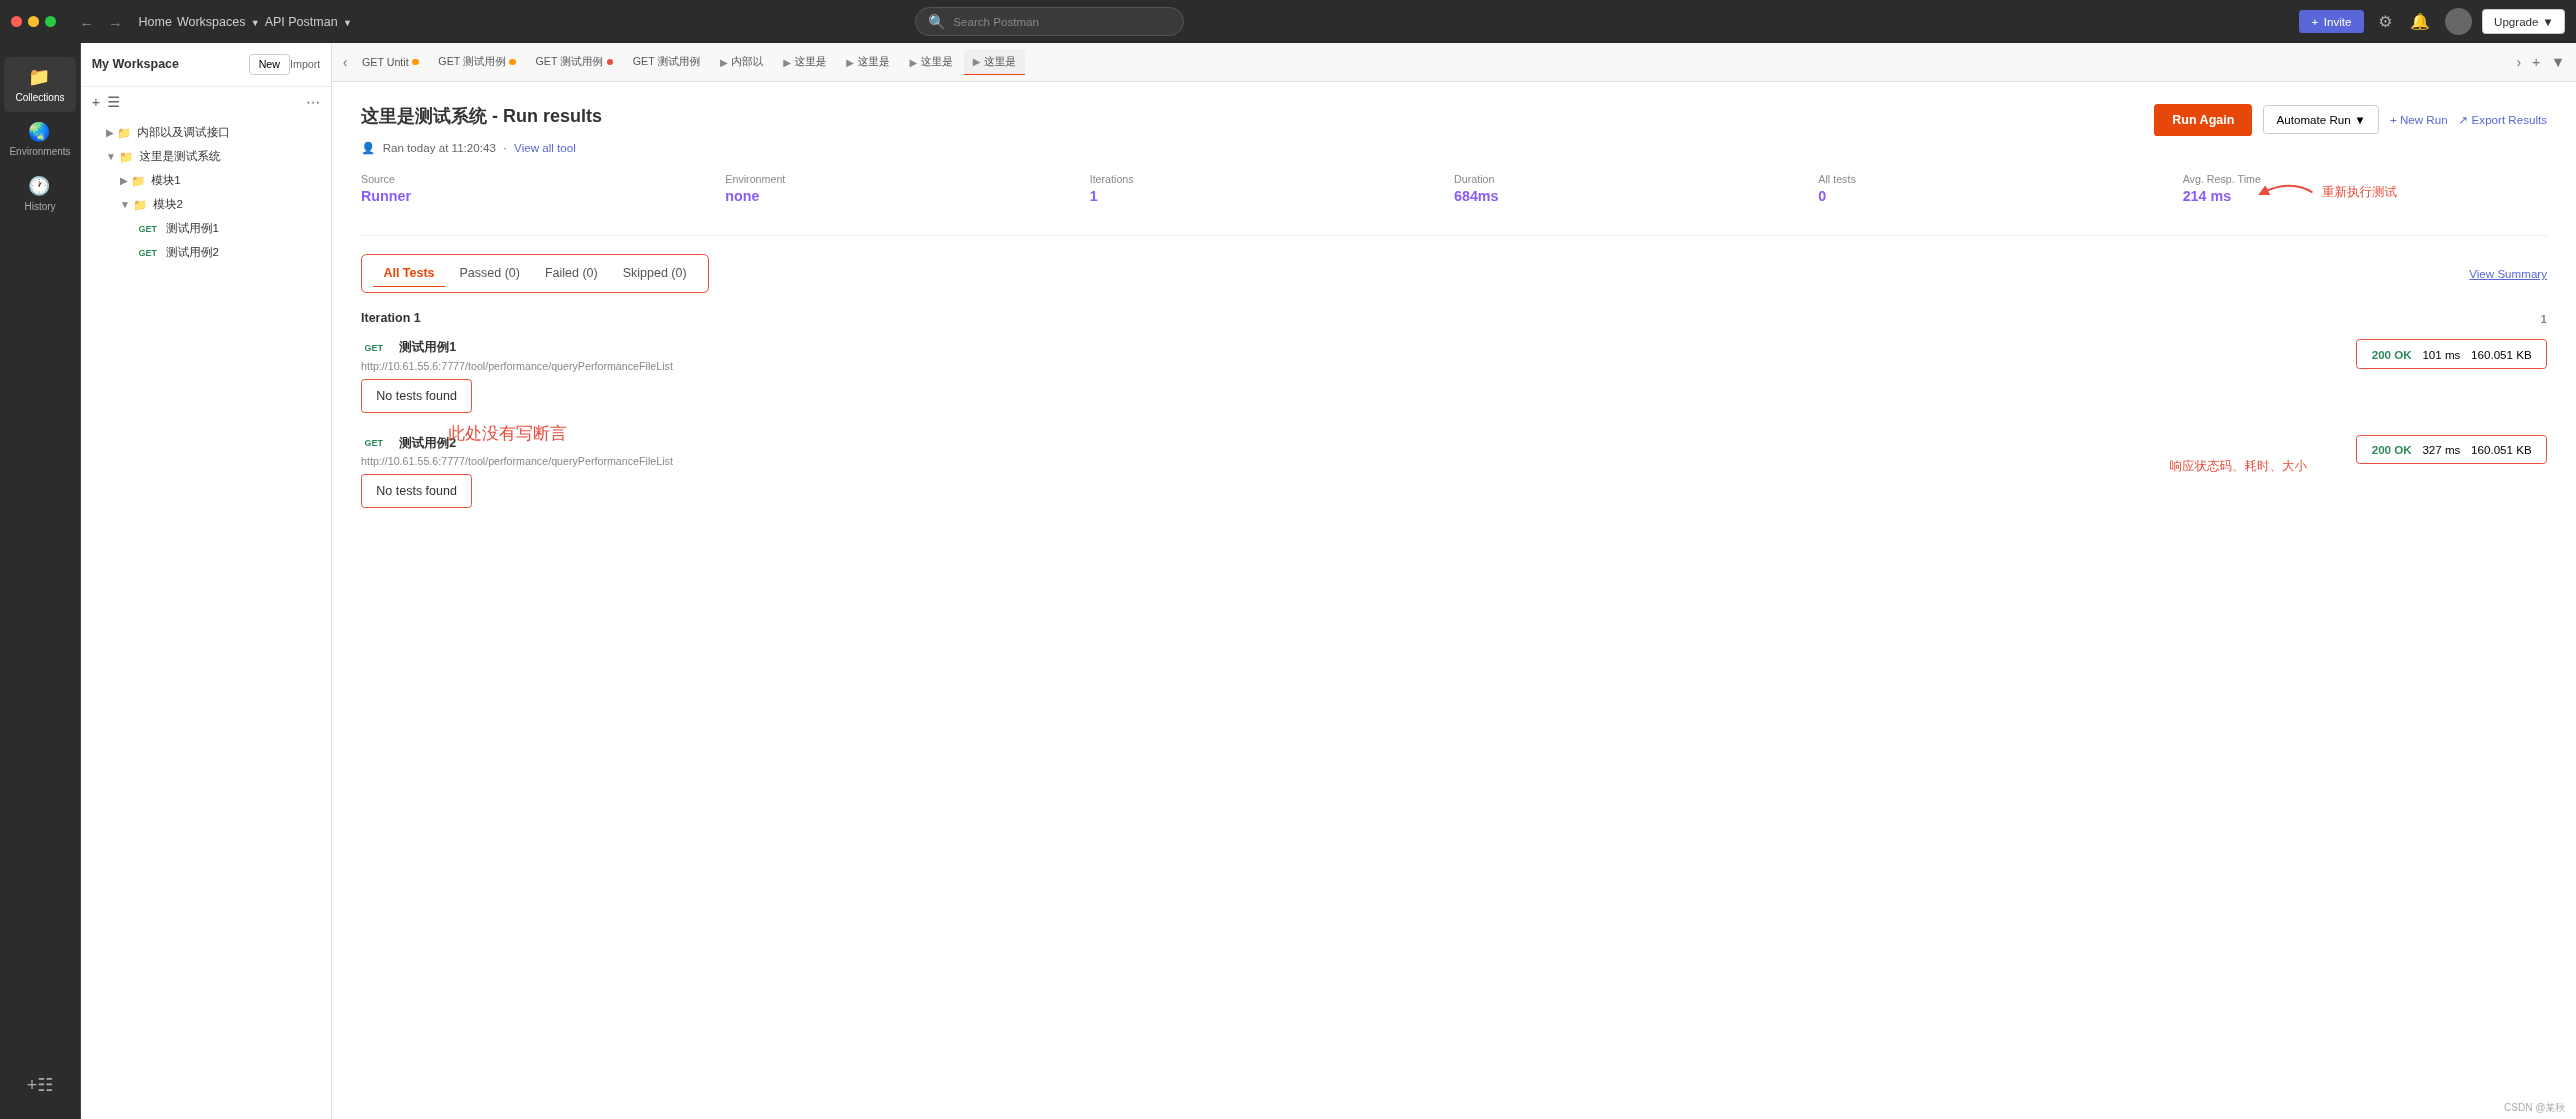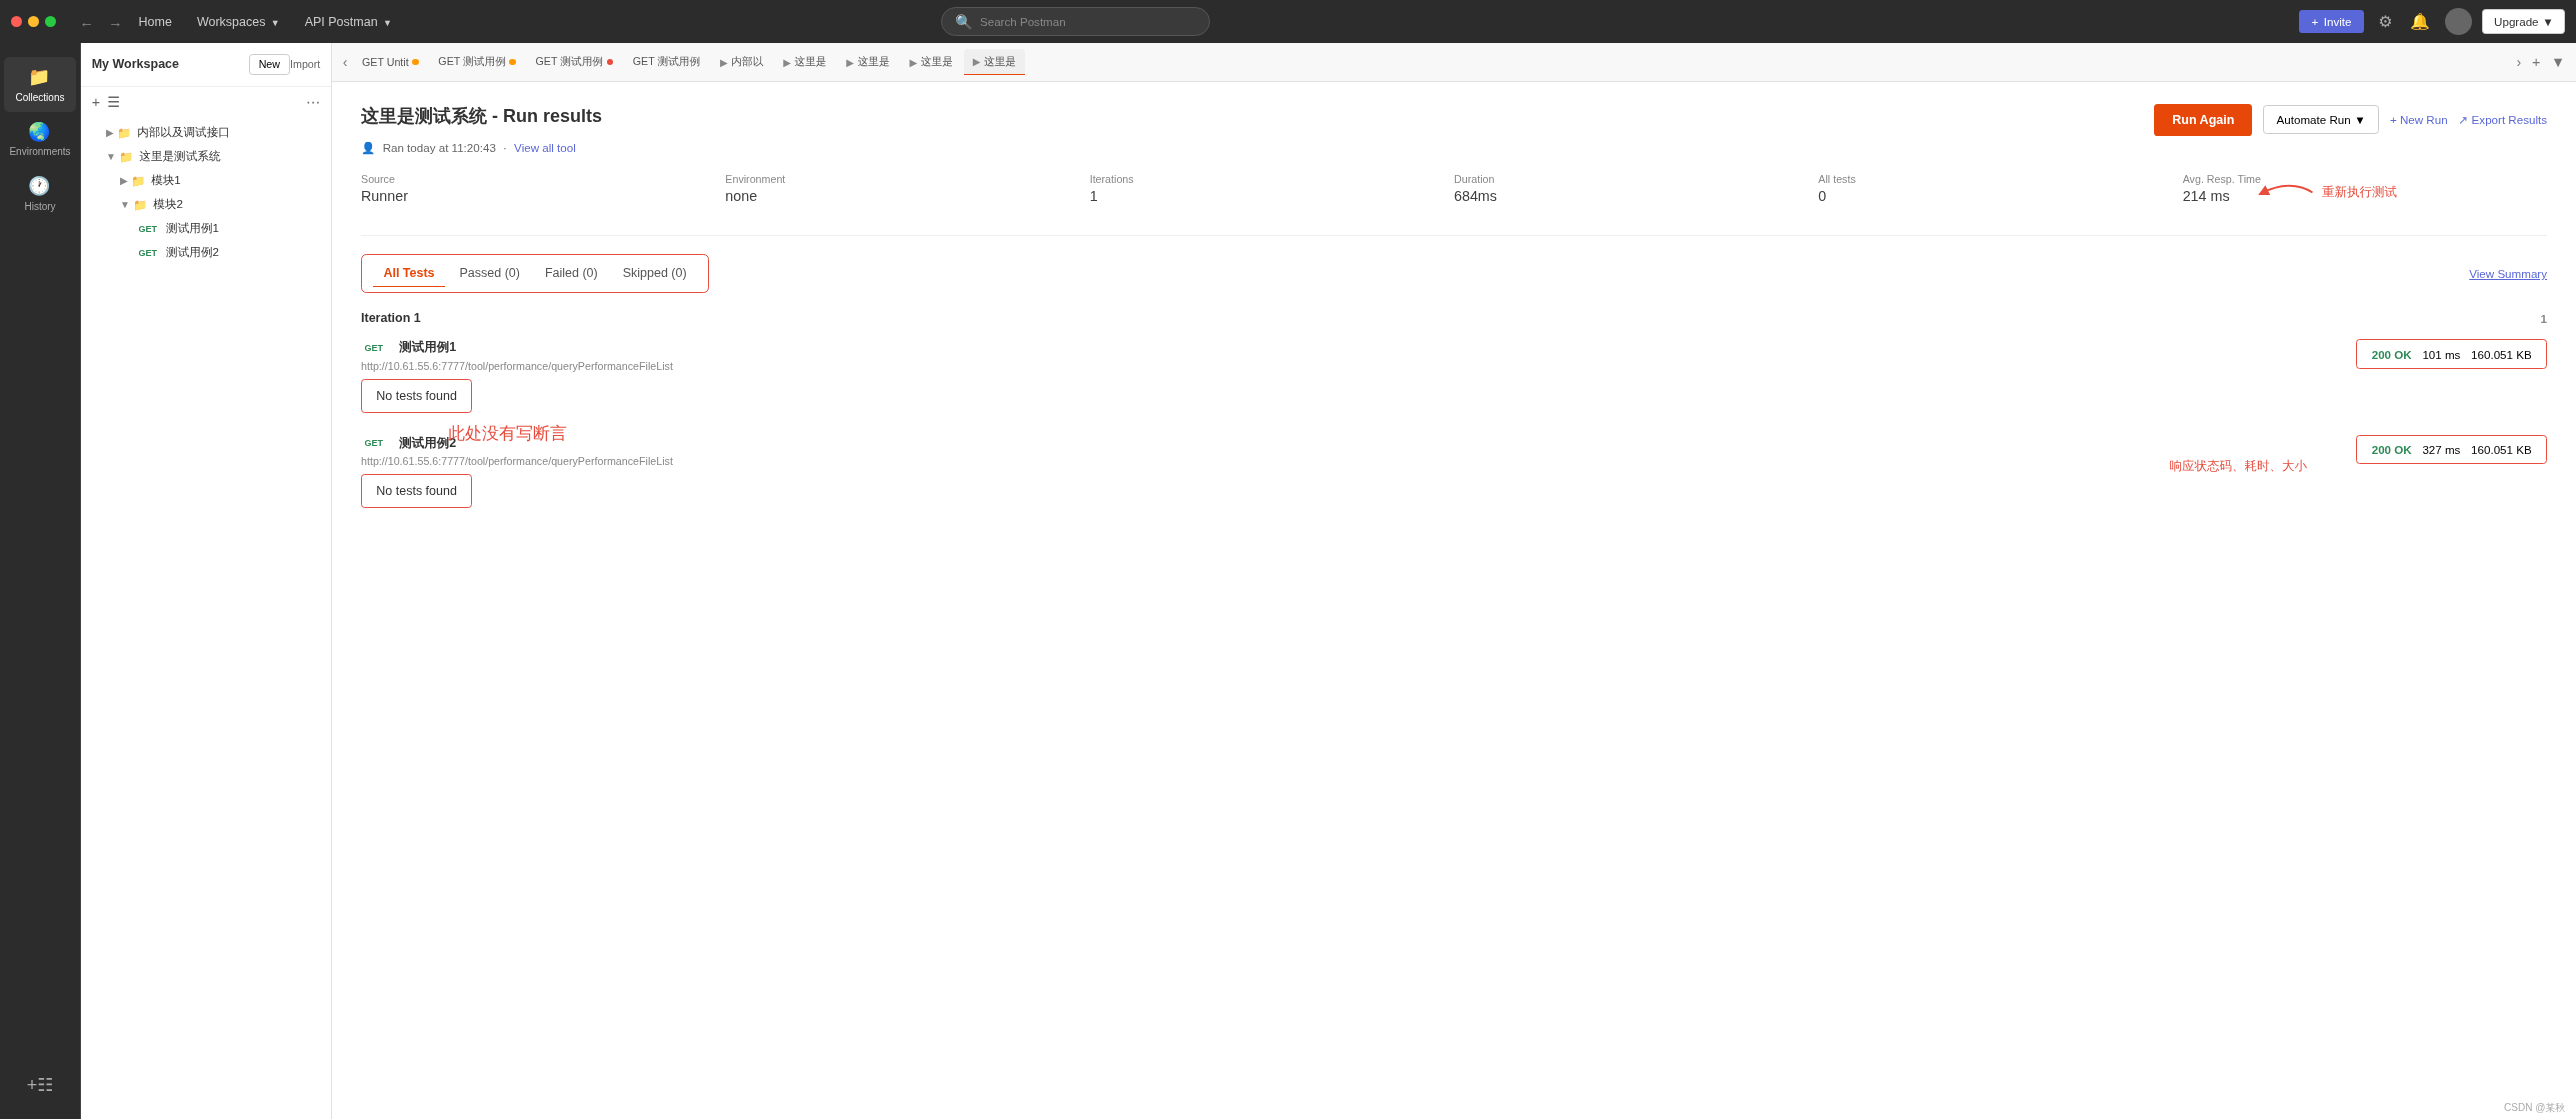"Home" .titlebar-menu { gap: 25px -> 5px }
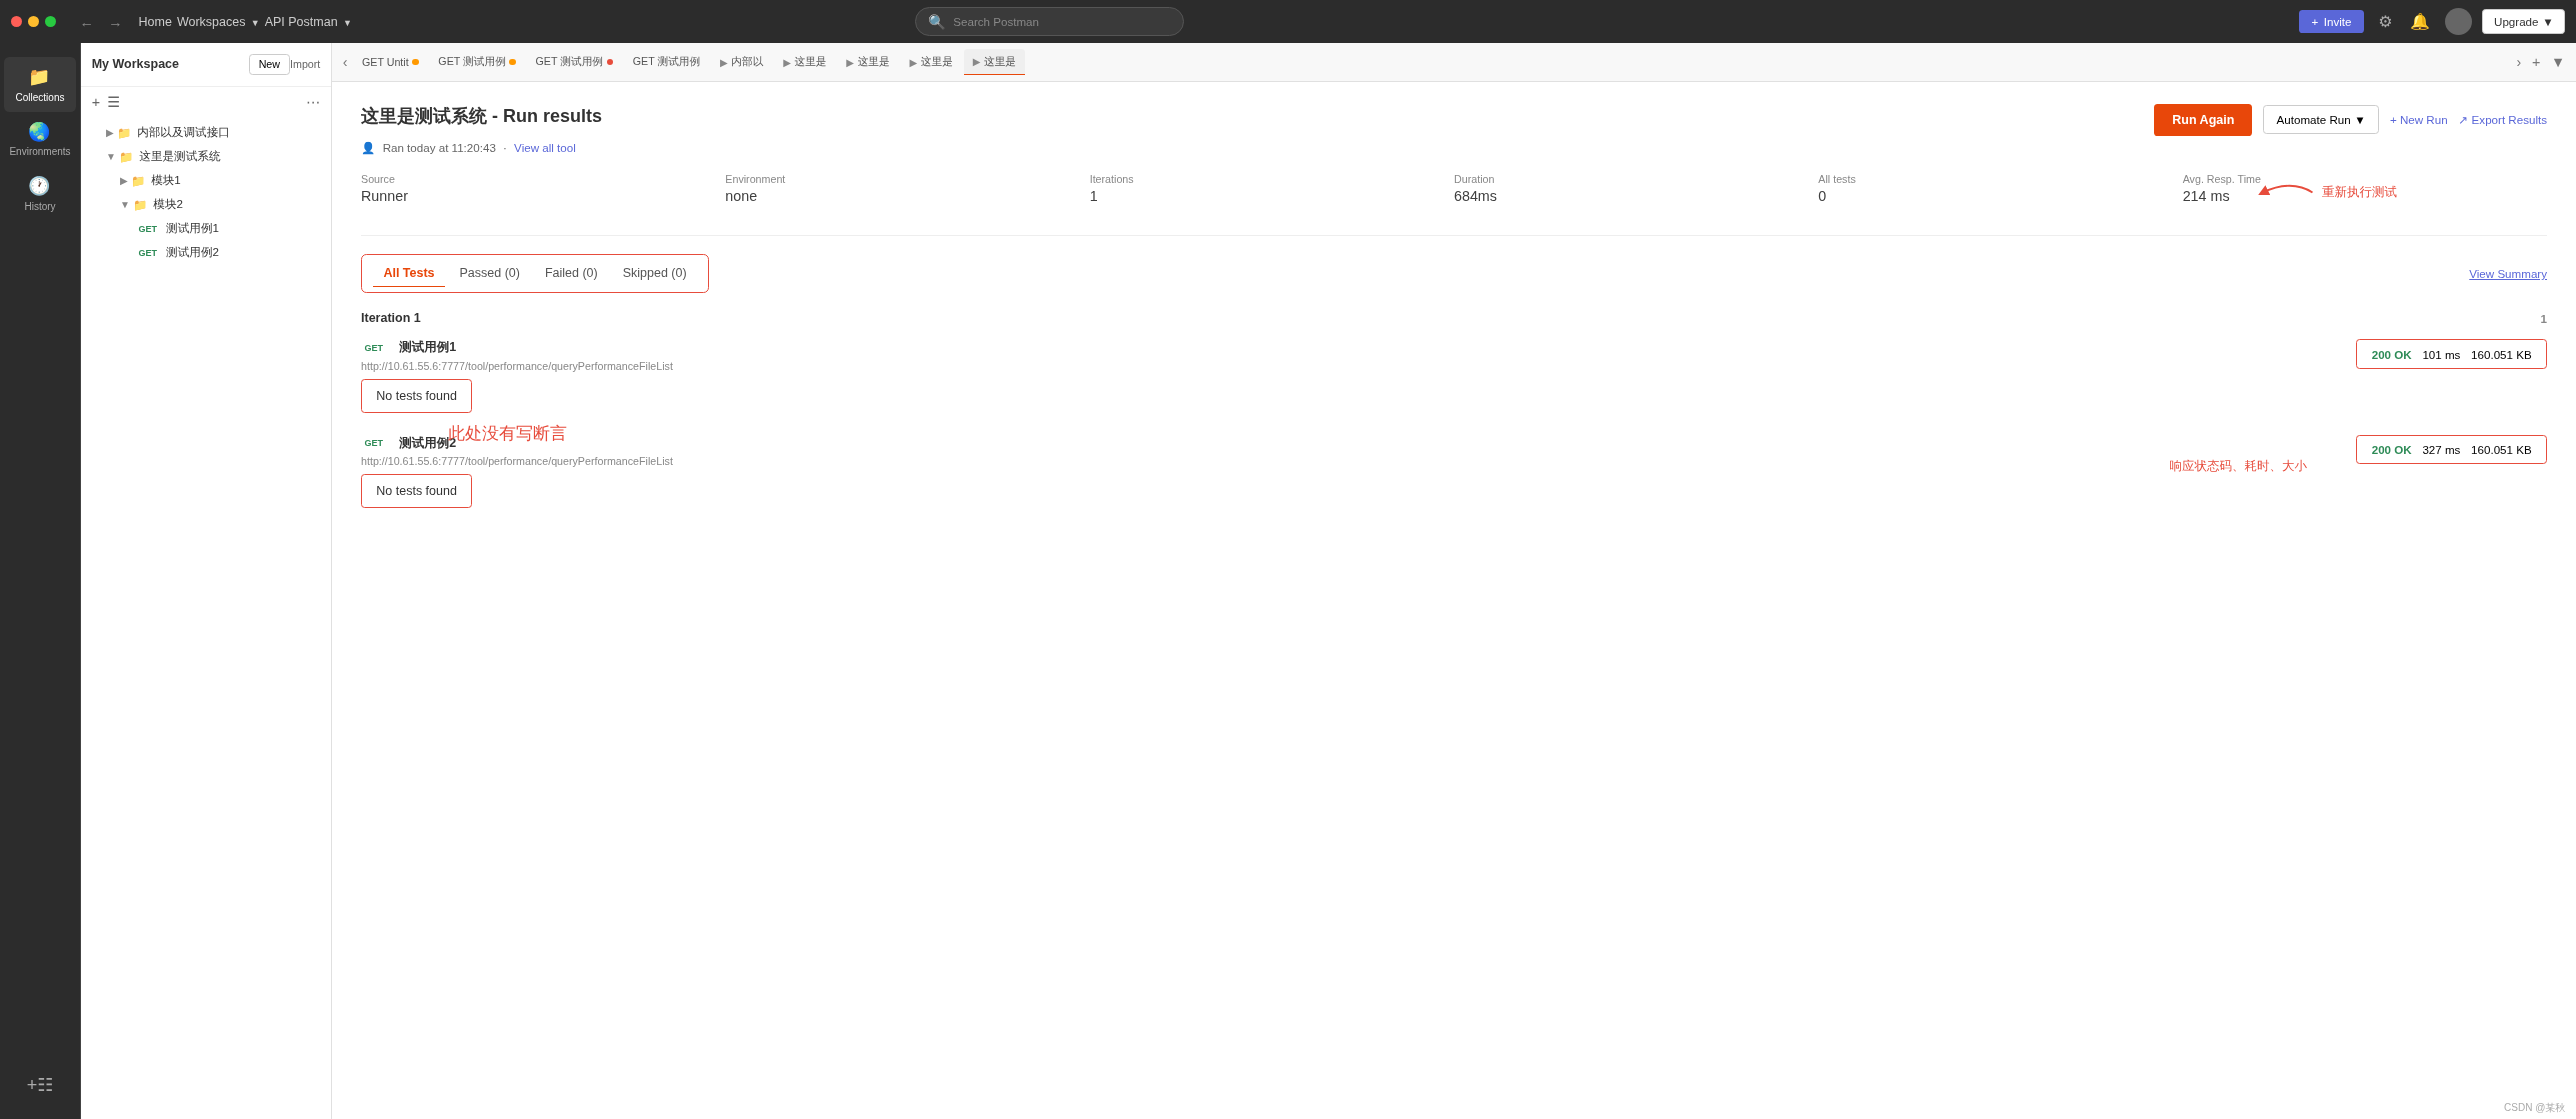"Runner" .stat-value { color: #404040 -> #8b5cf6; font-weight: 400 -> 700 }
